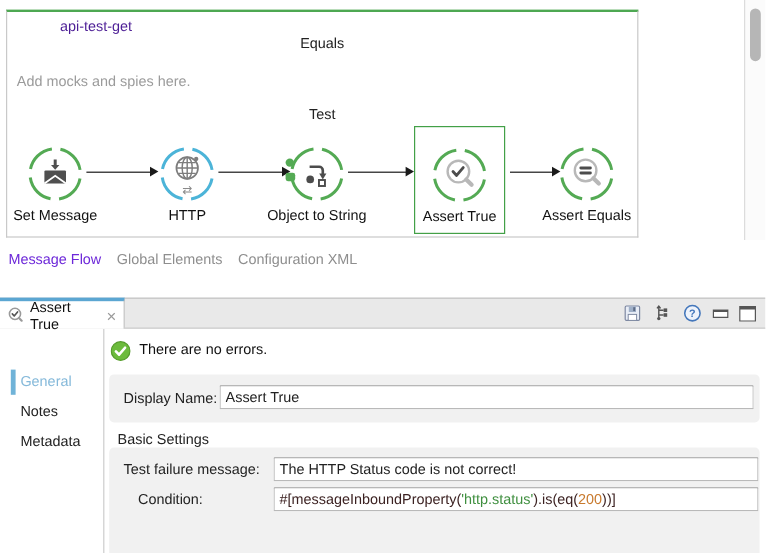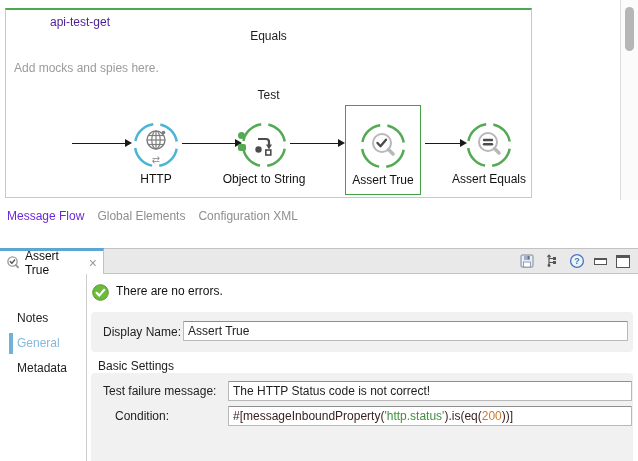"Set Message" div.node { html: none -> <div> <svg> <circle></circle> </svg> <svg> <path></path> <path></path> <rect></rect> <path></path> </svg> <div>Set Message</div> </div> }
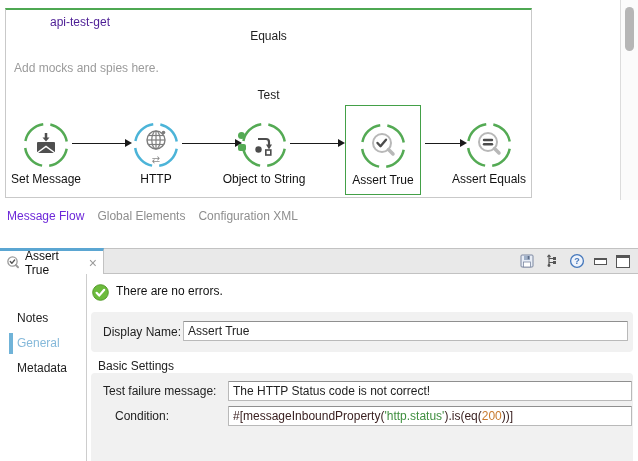"Notes" div.pside-item { order: before "General" -> after "General" }
